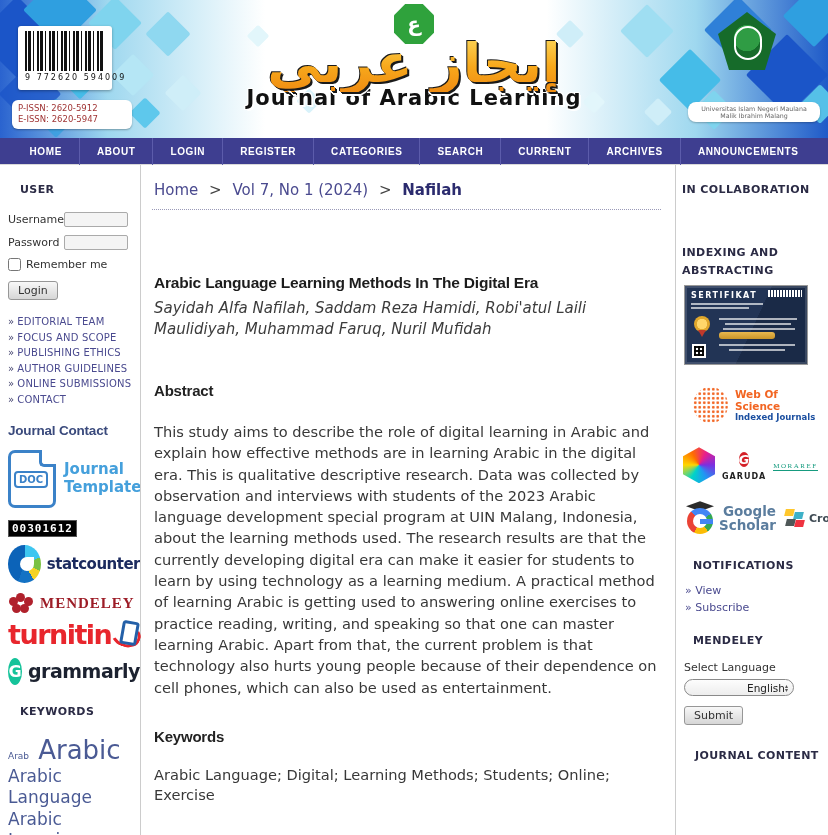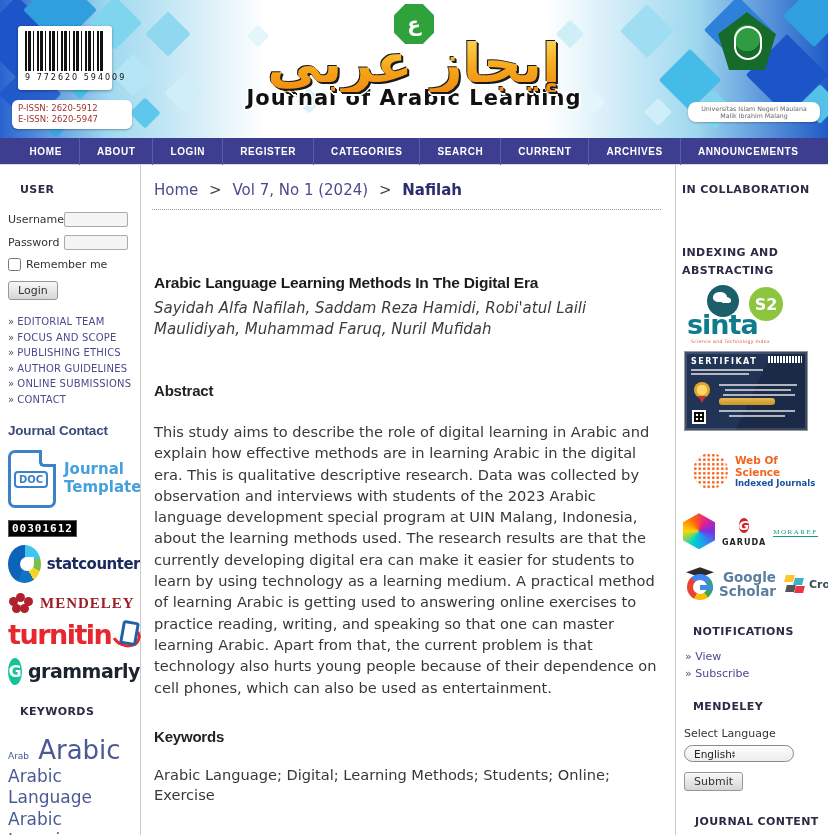"sinta" div.sinta { html: <div> <span></span> <span>sinta</span> <span>Science and Technology Index</span> <span>S2</span> </div> -> none }
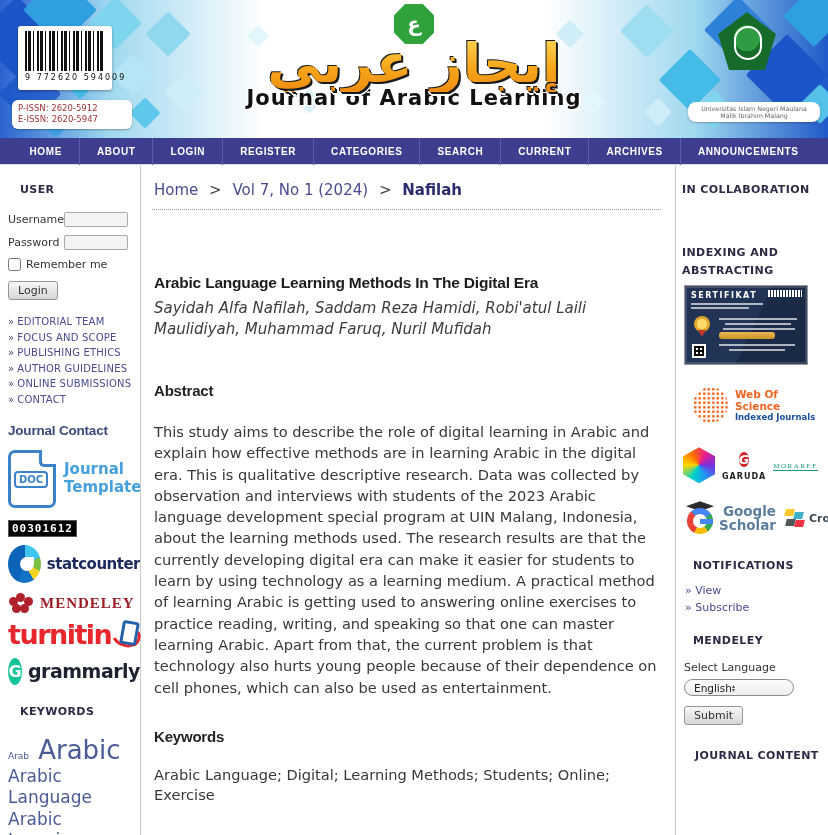"English" .pillsel { justify-content: flex-start -> flex-end }
